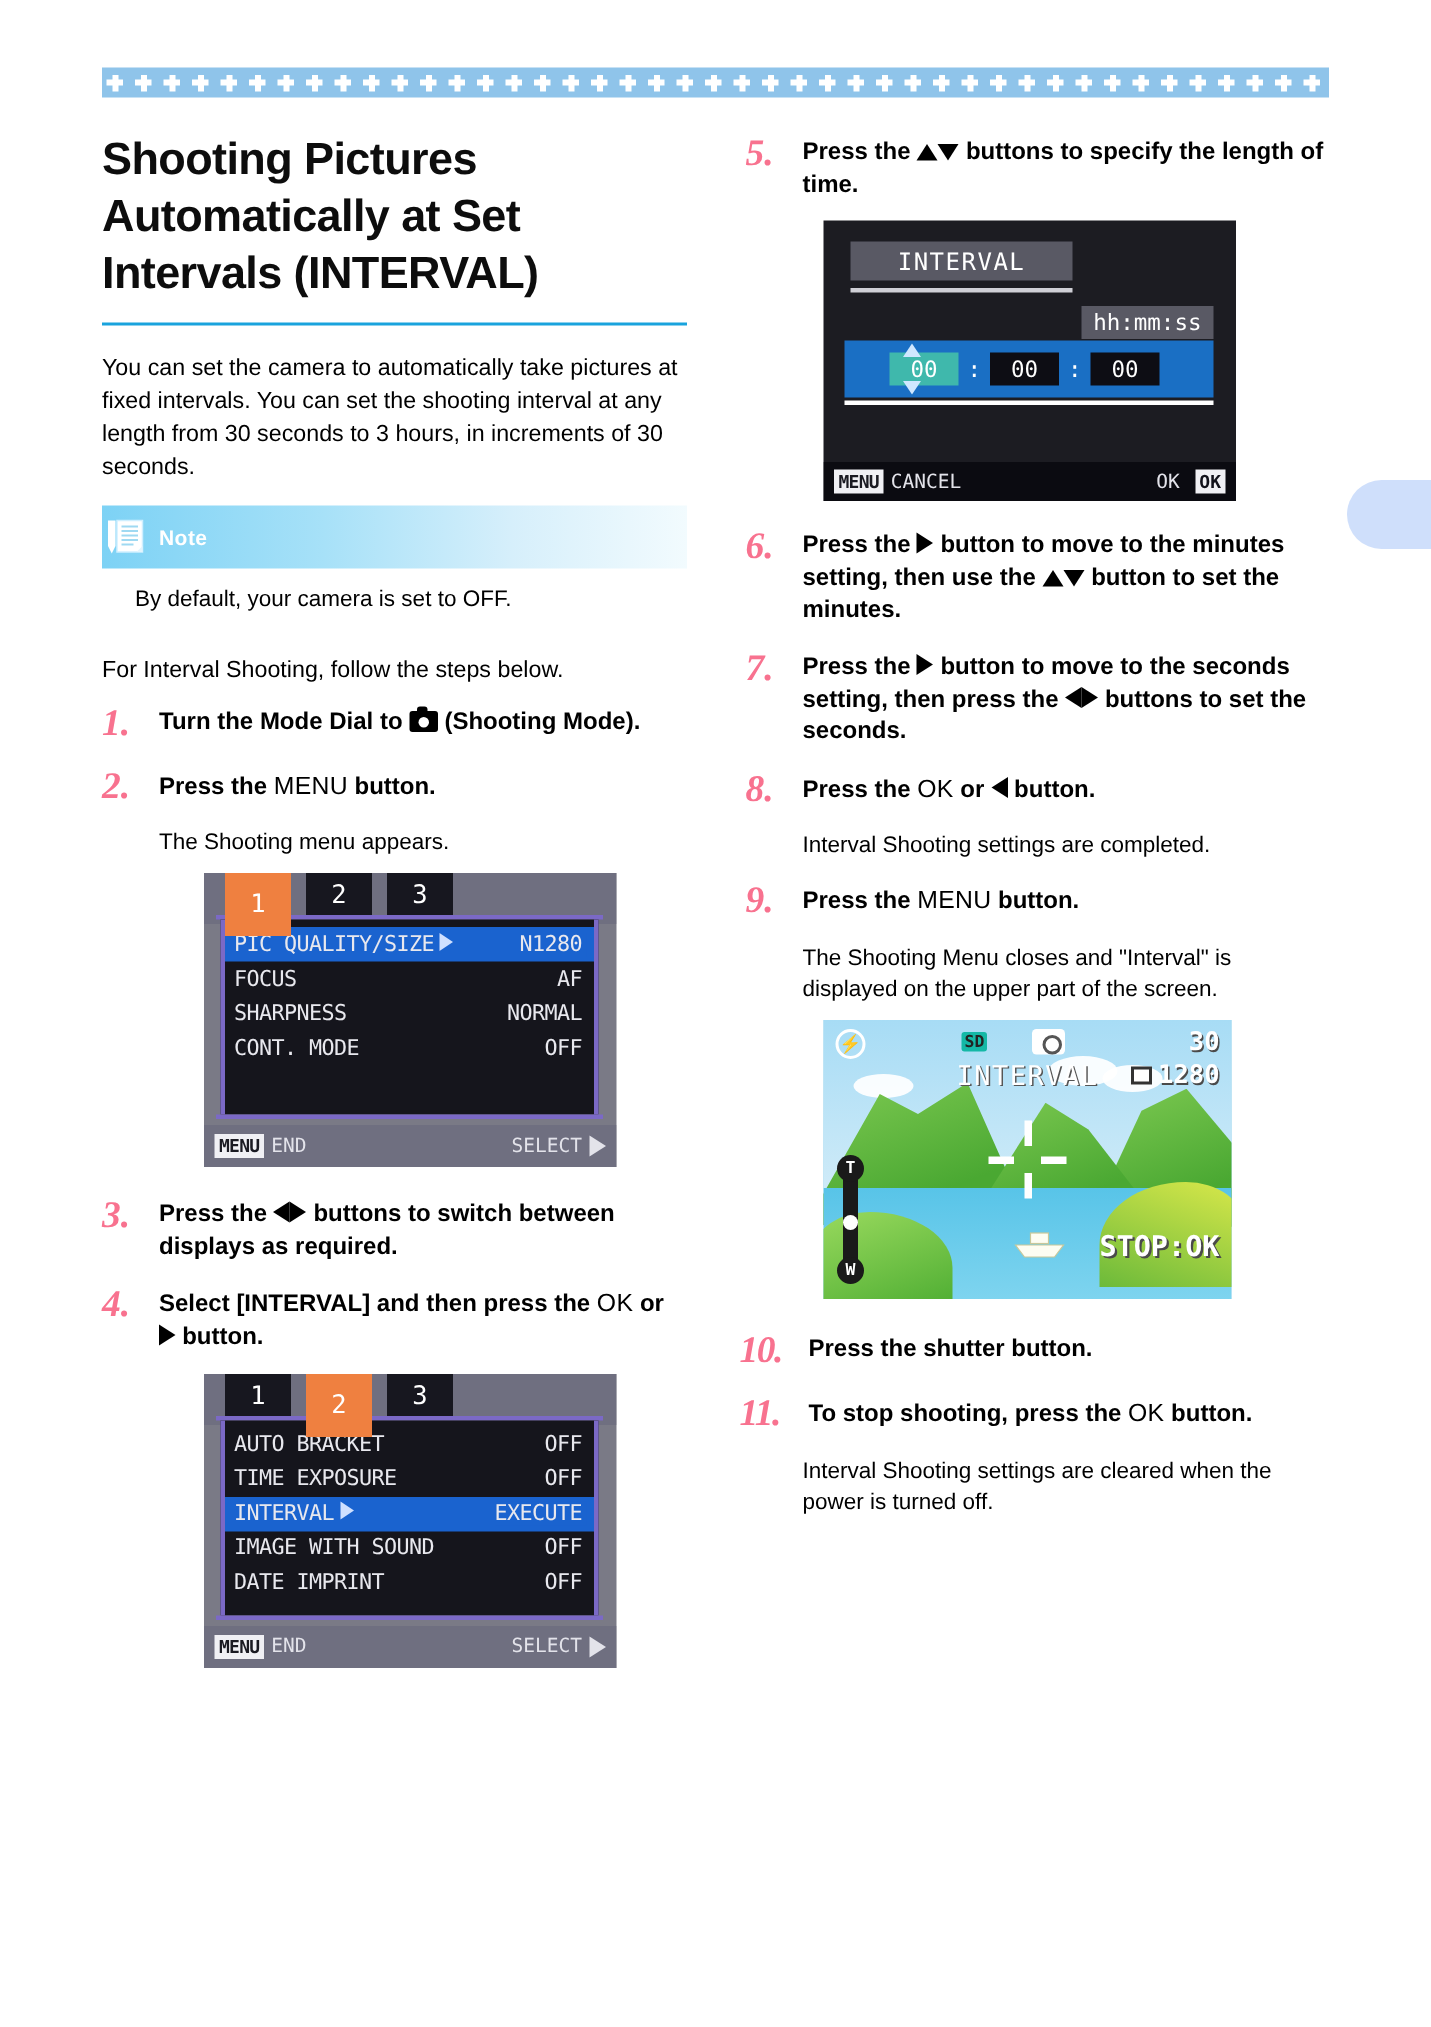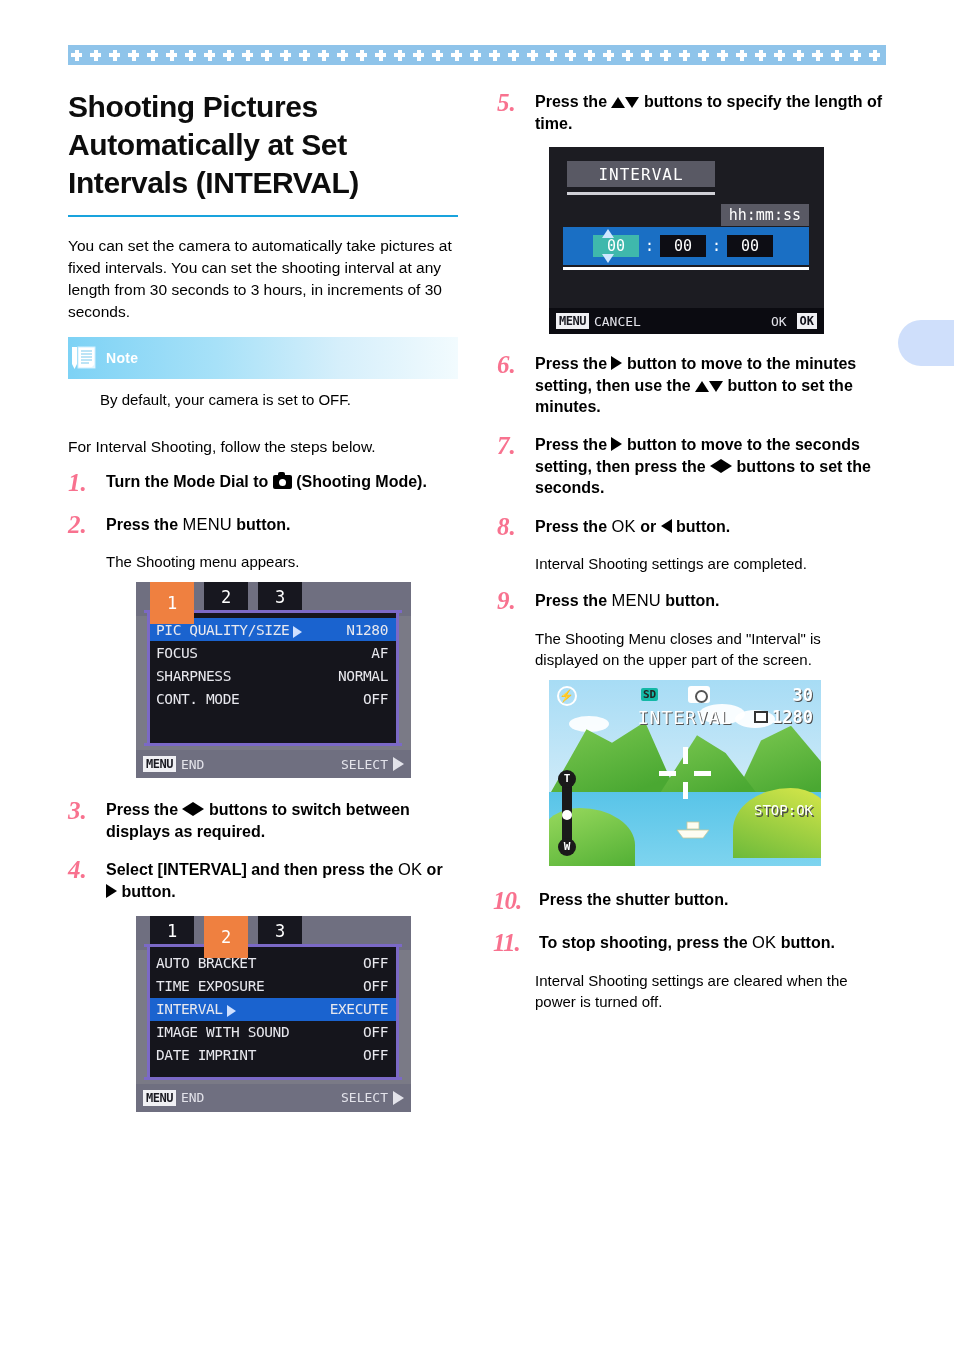"By default, your camera is" .note-text { margin: 0 0 0 32px -> 0 0 0 22px }
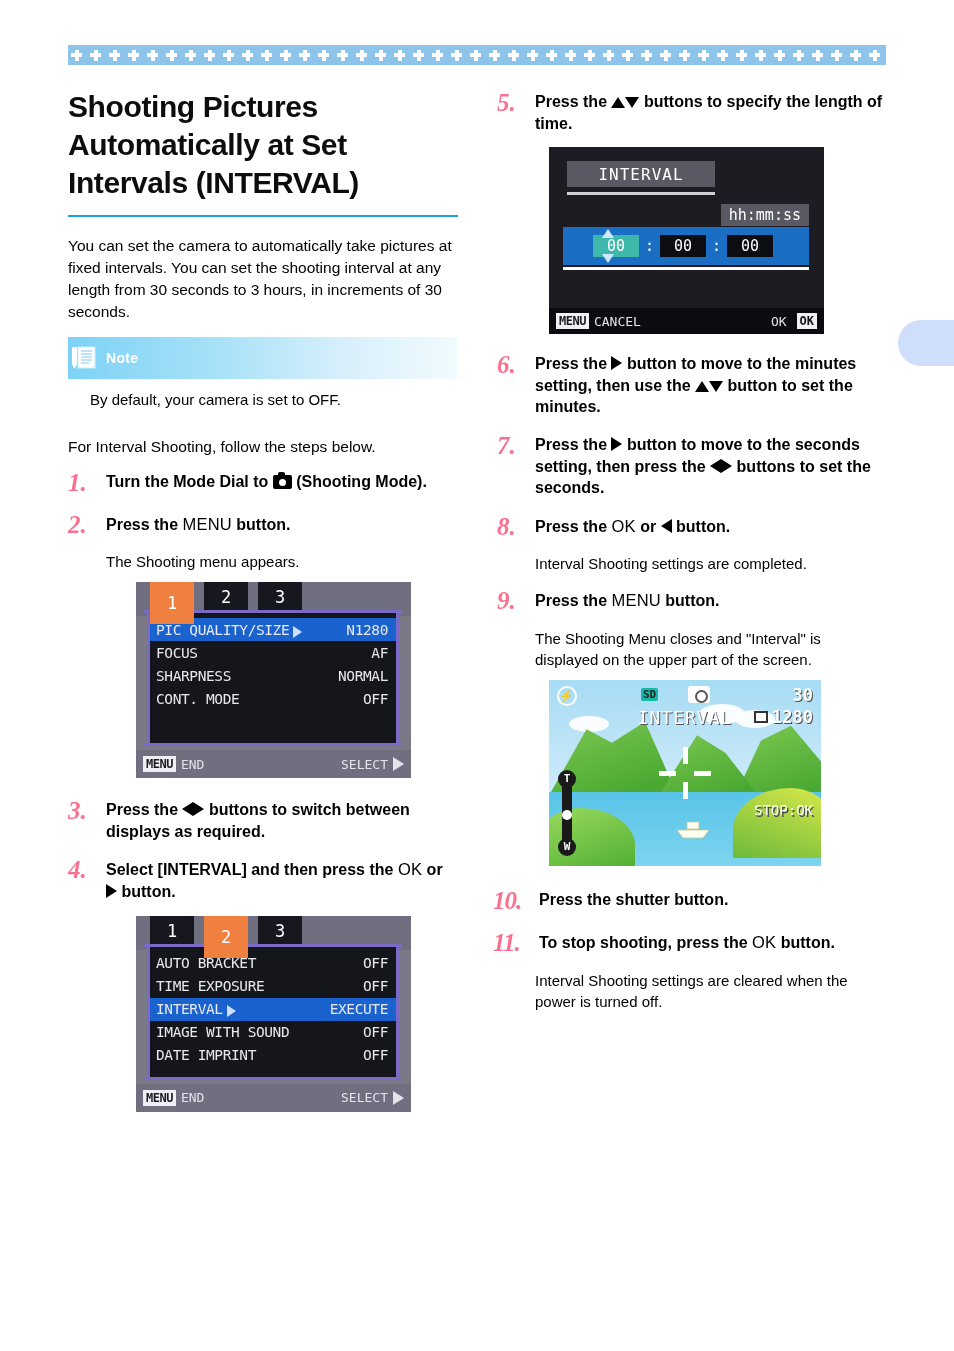"PIC QUALITY/SIZE" .menu-row .ml { align-items: flex-end -> flex-start }
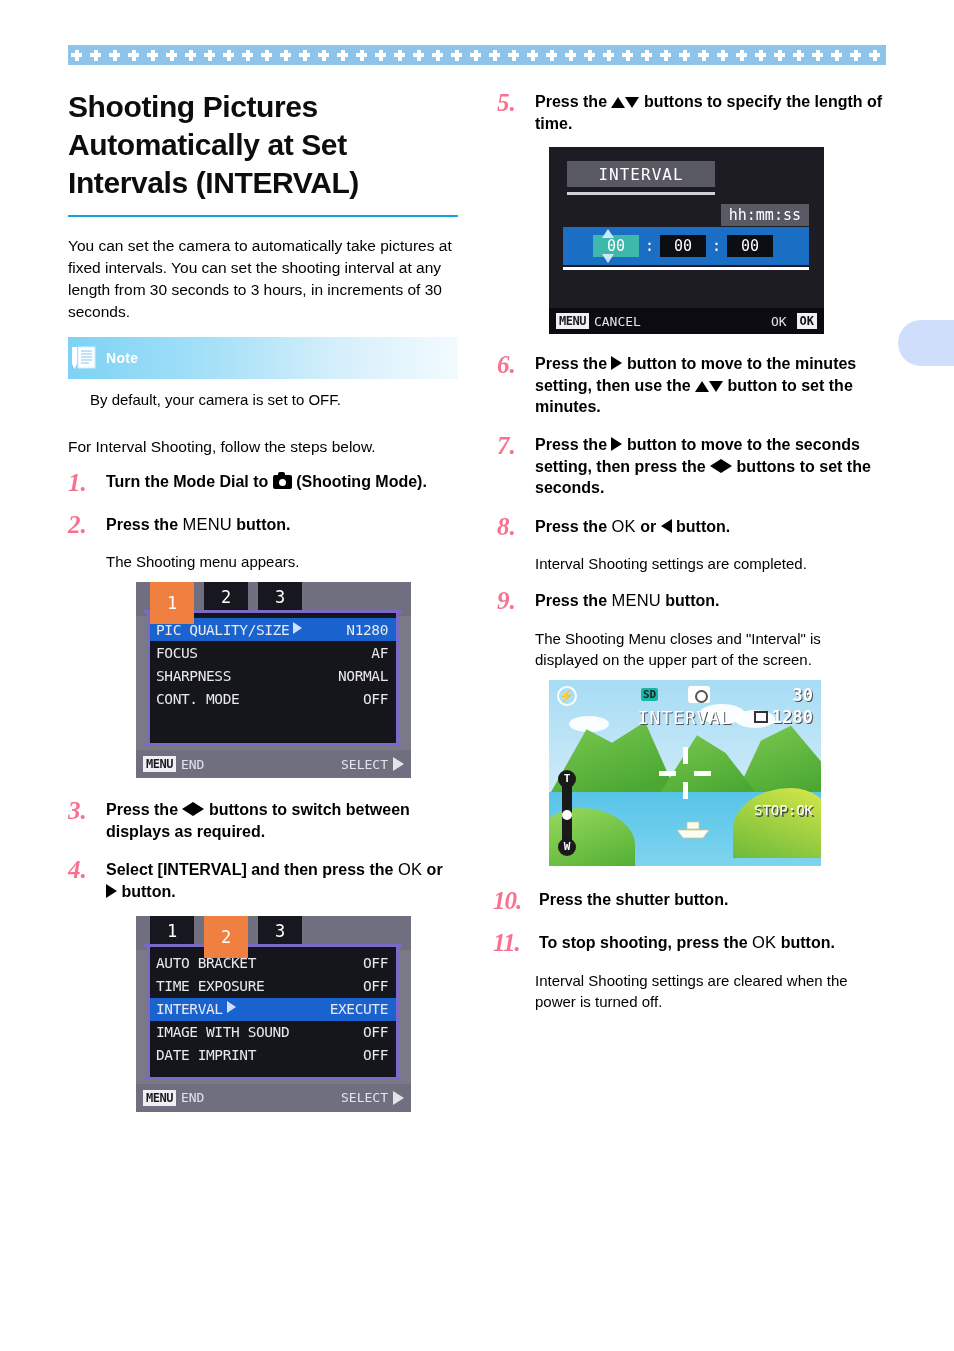"STOP:OK" .lv-stop { bottom: 48px -> 24px; font-size: 14px -> 19px; font-weight: normal -> bold }
